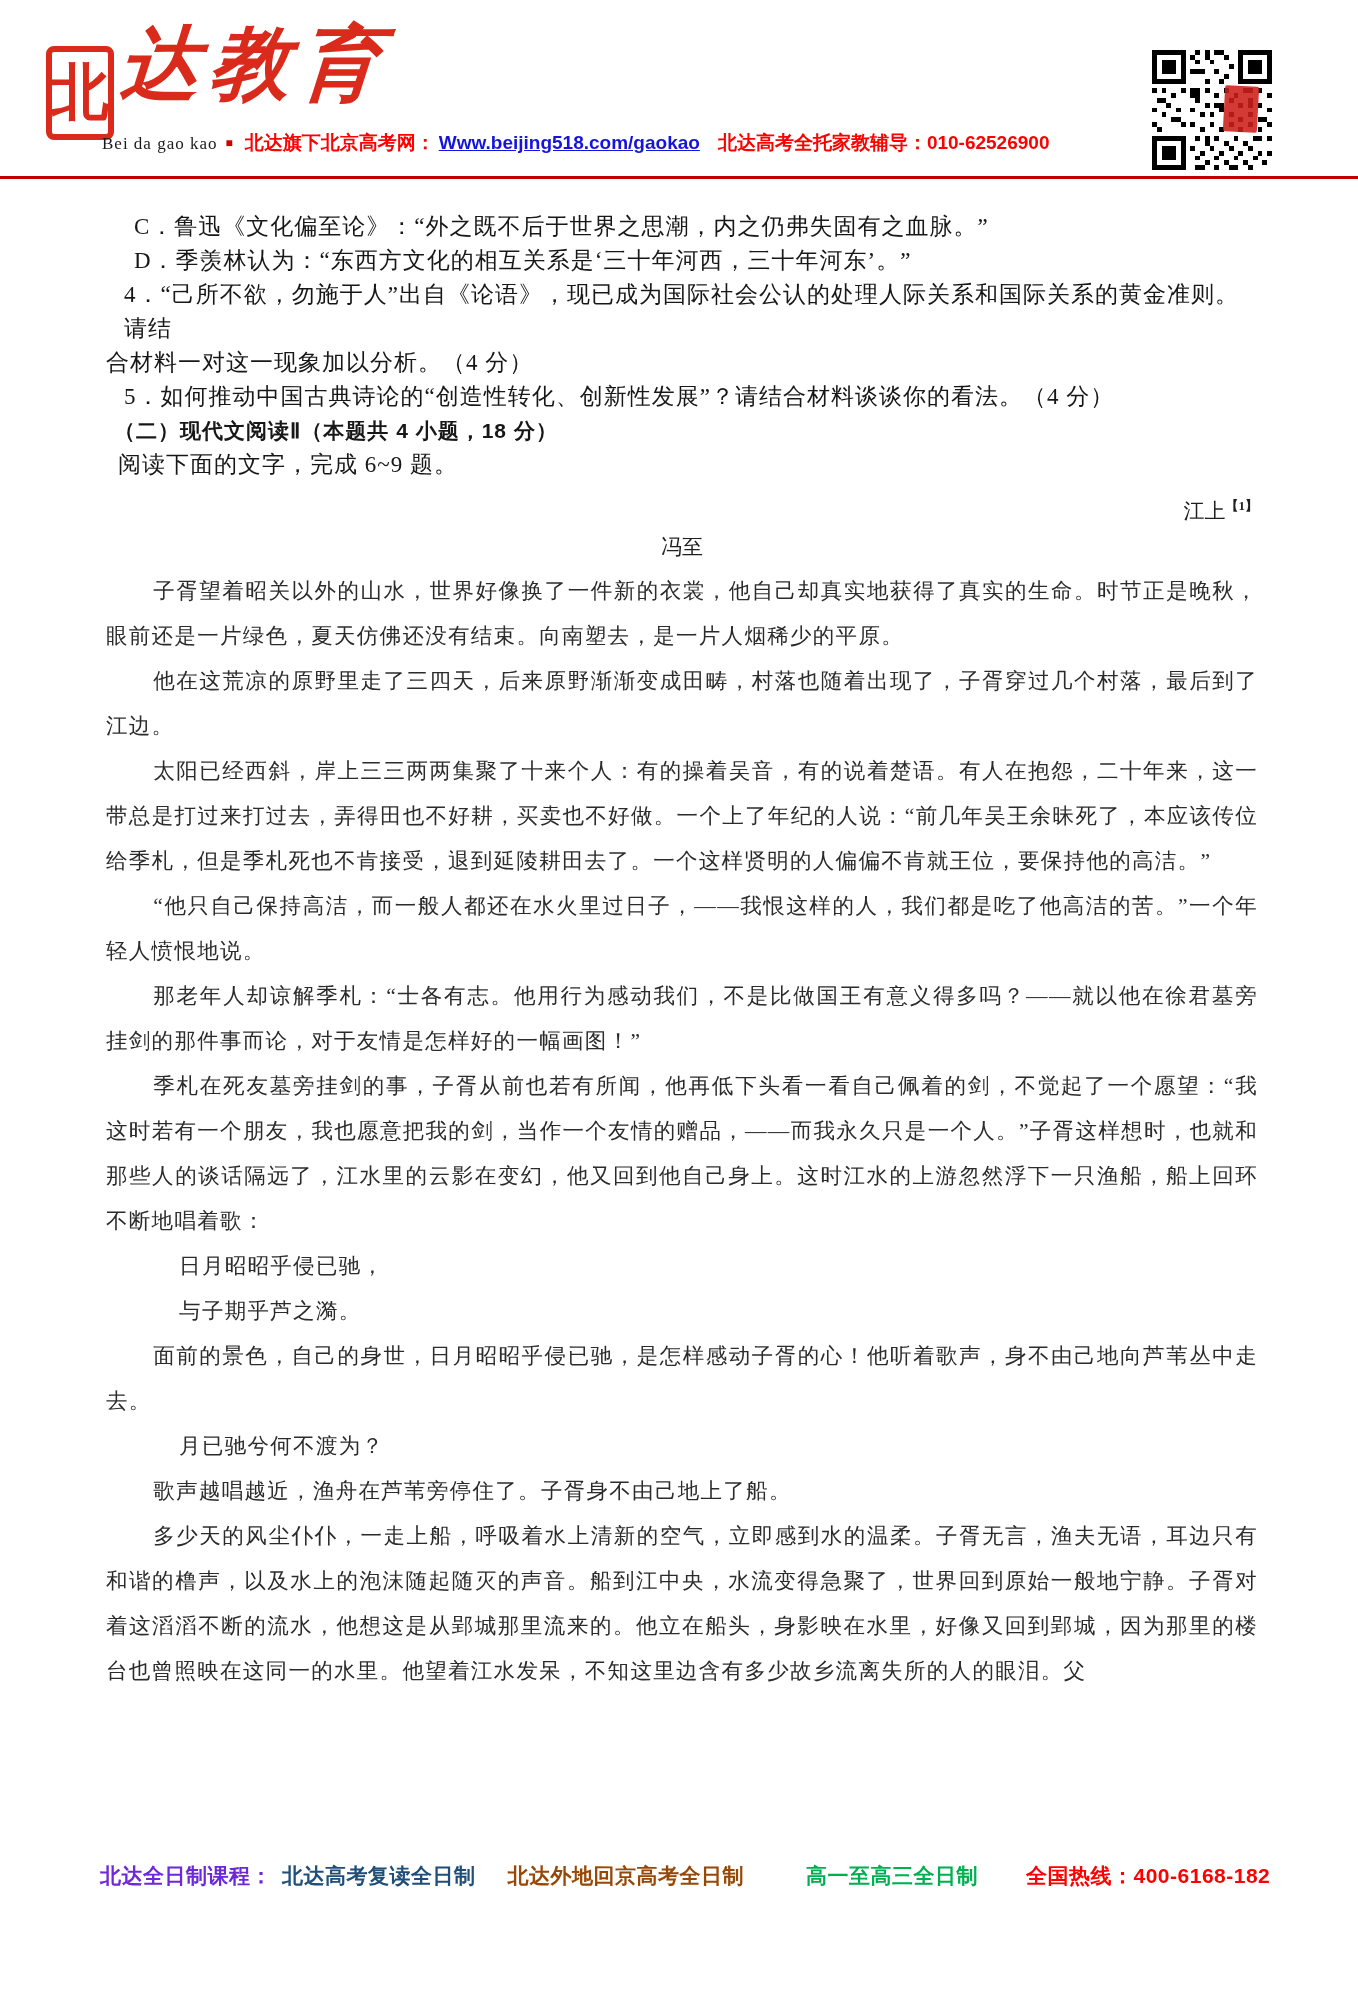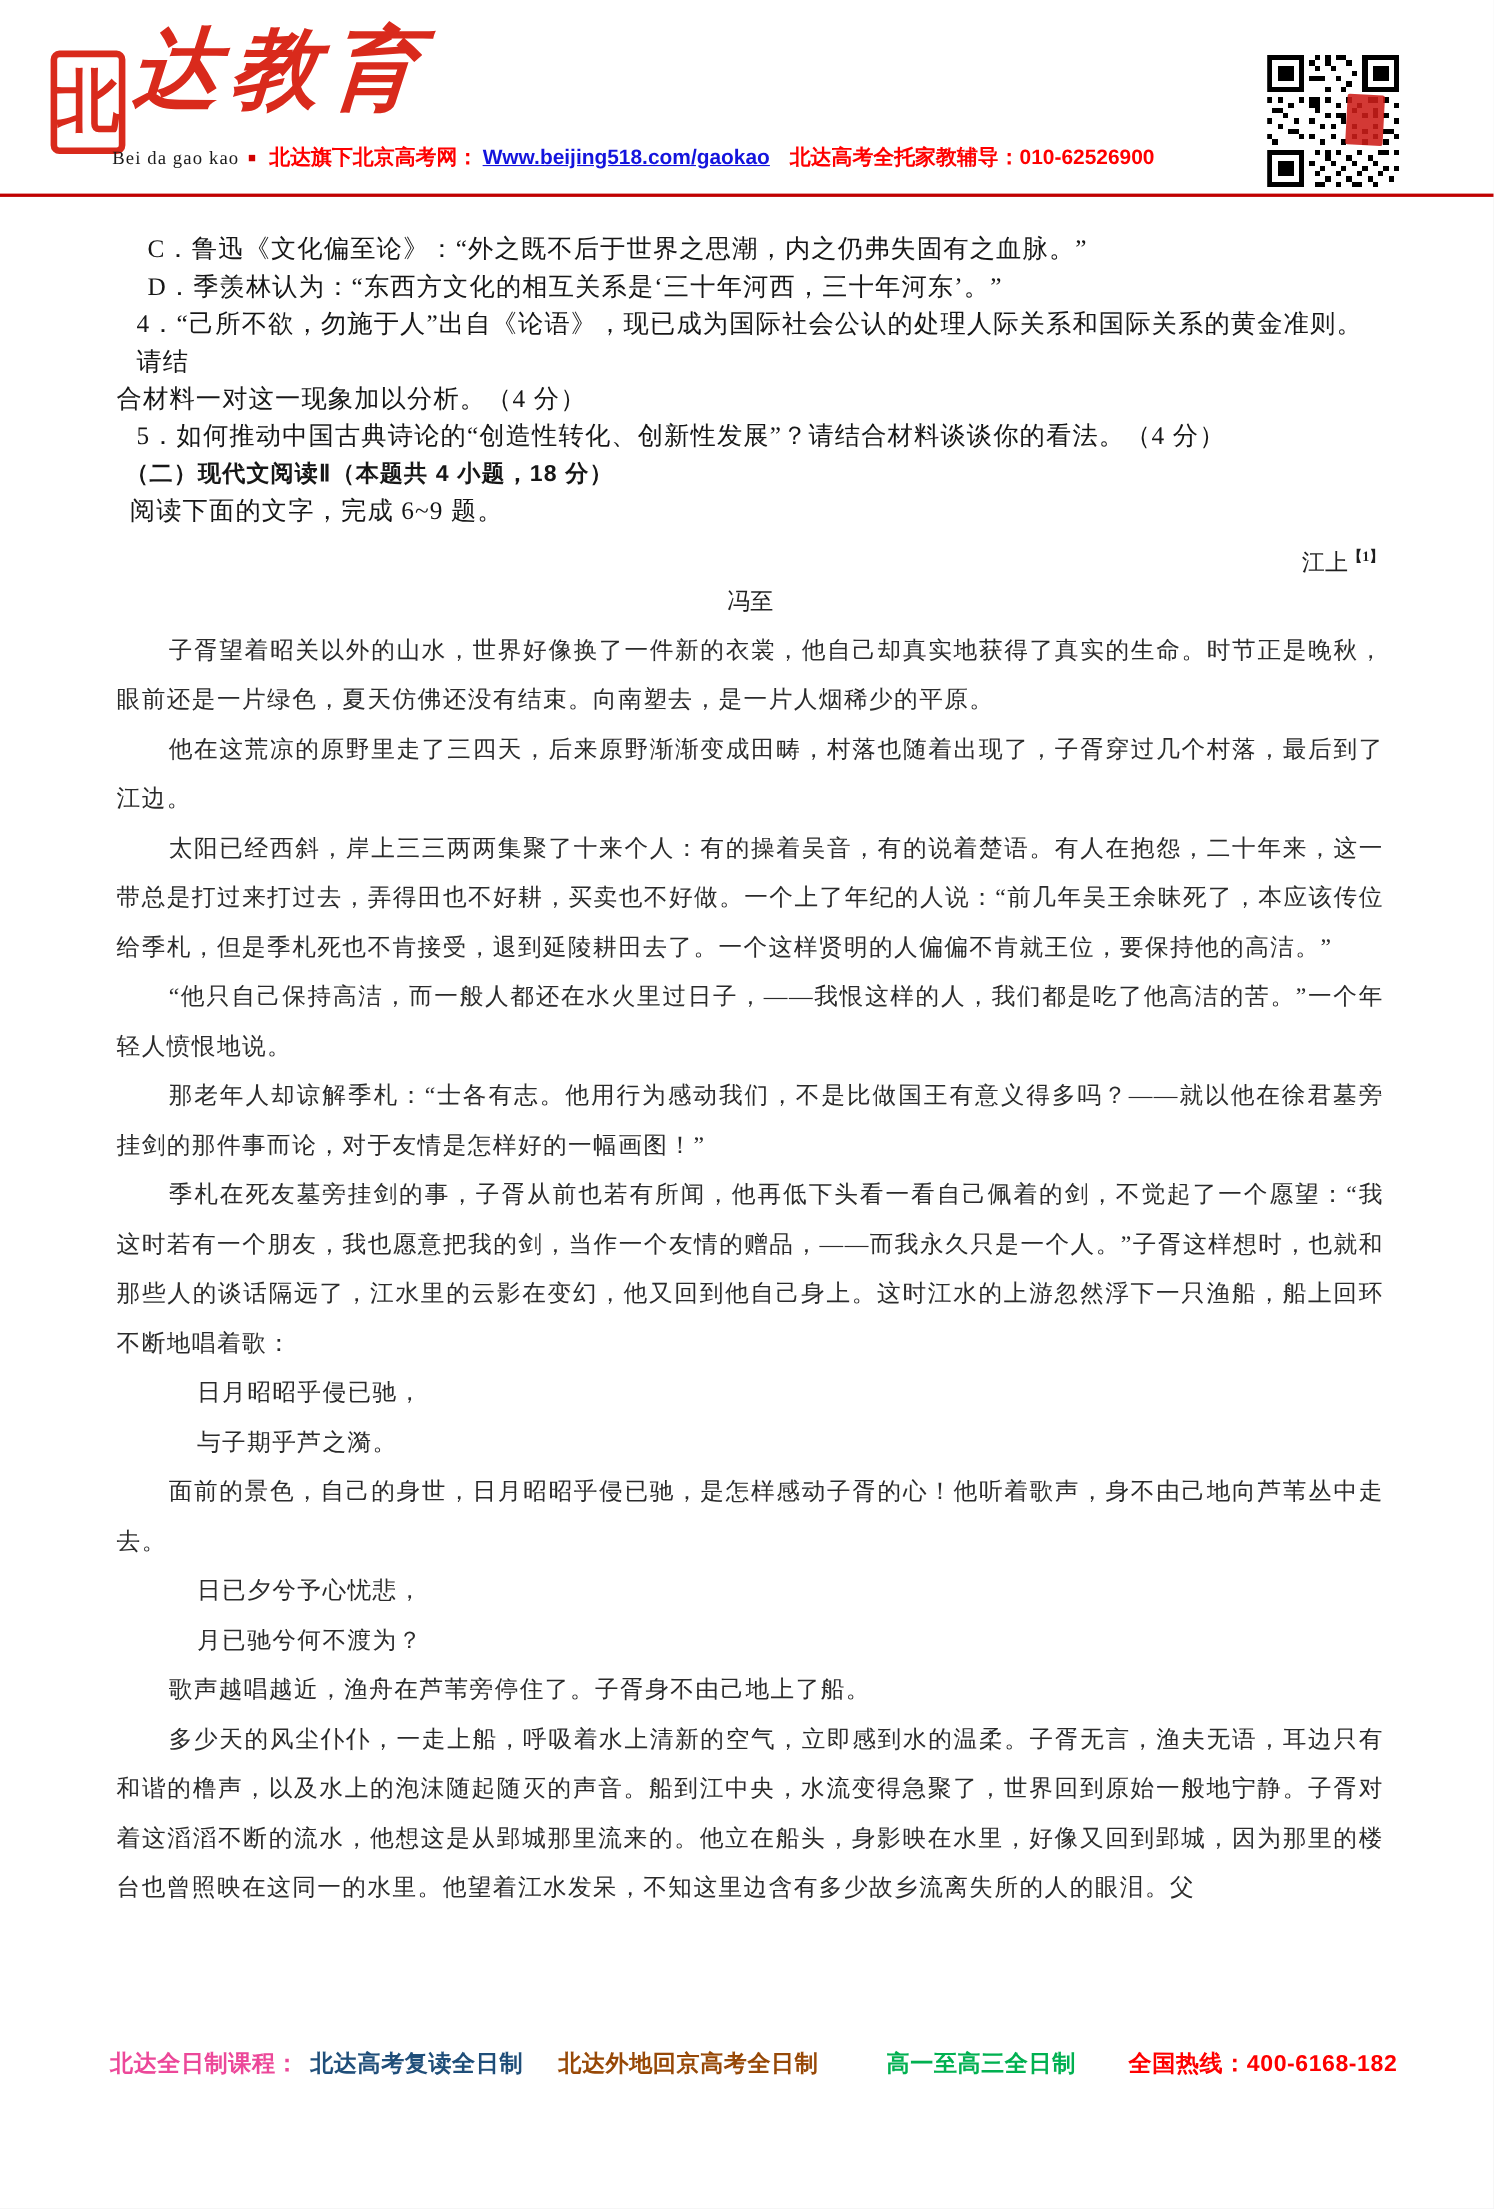"日已夕兮予心忧悲，" p.verse { html: <p>日已夕兮予心忧悲，</p> -> none }
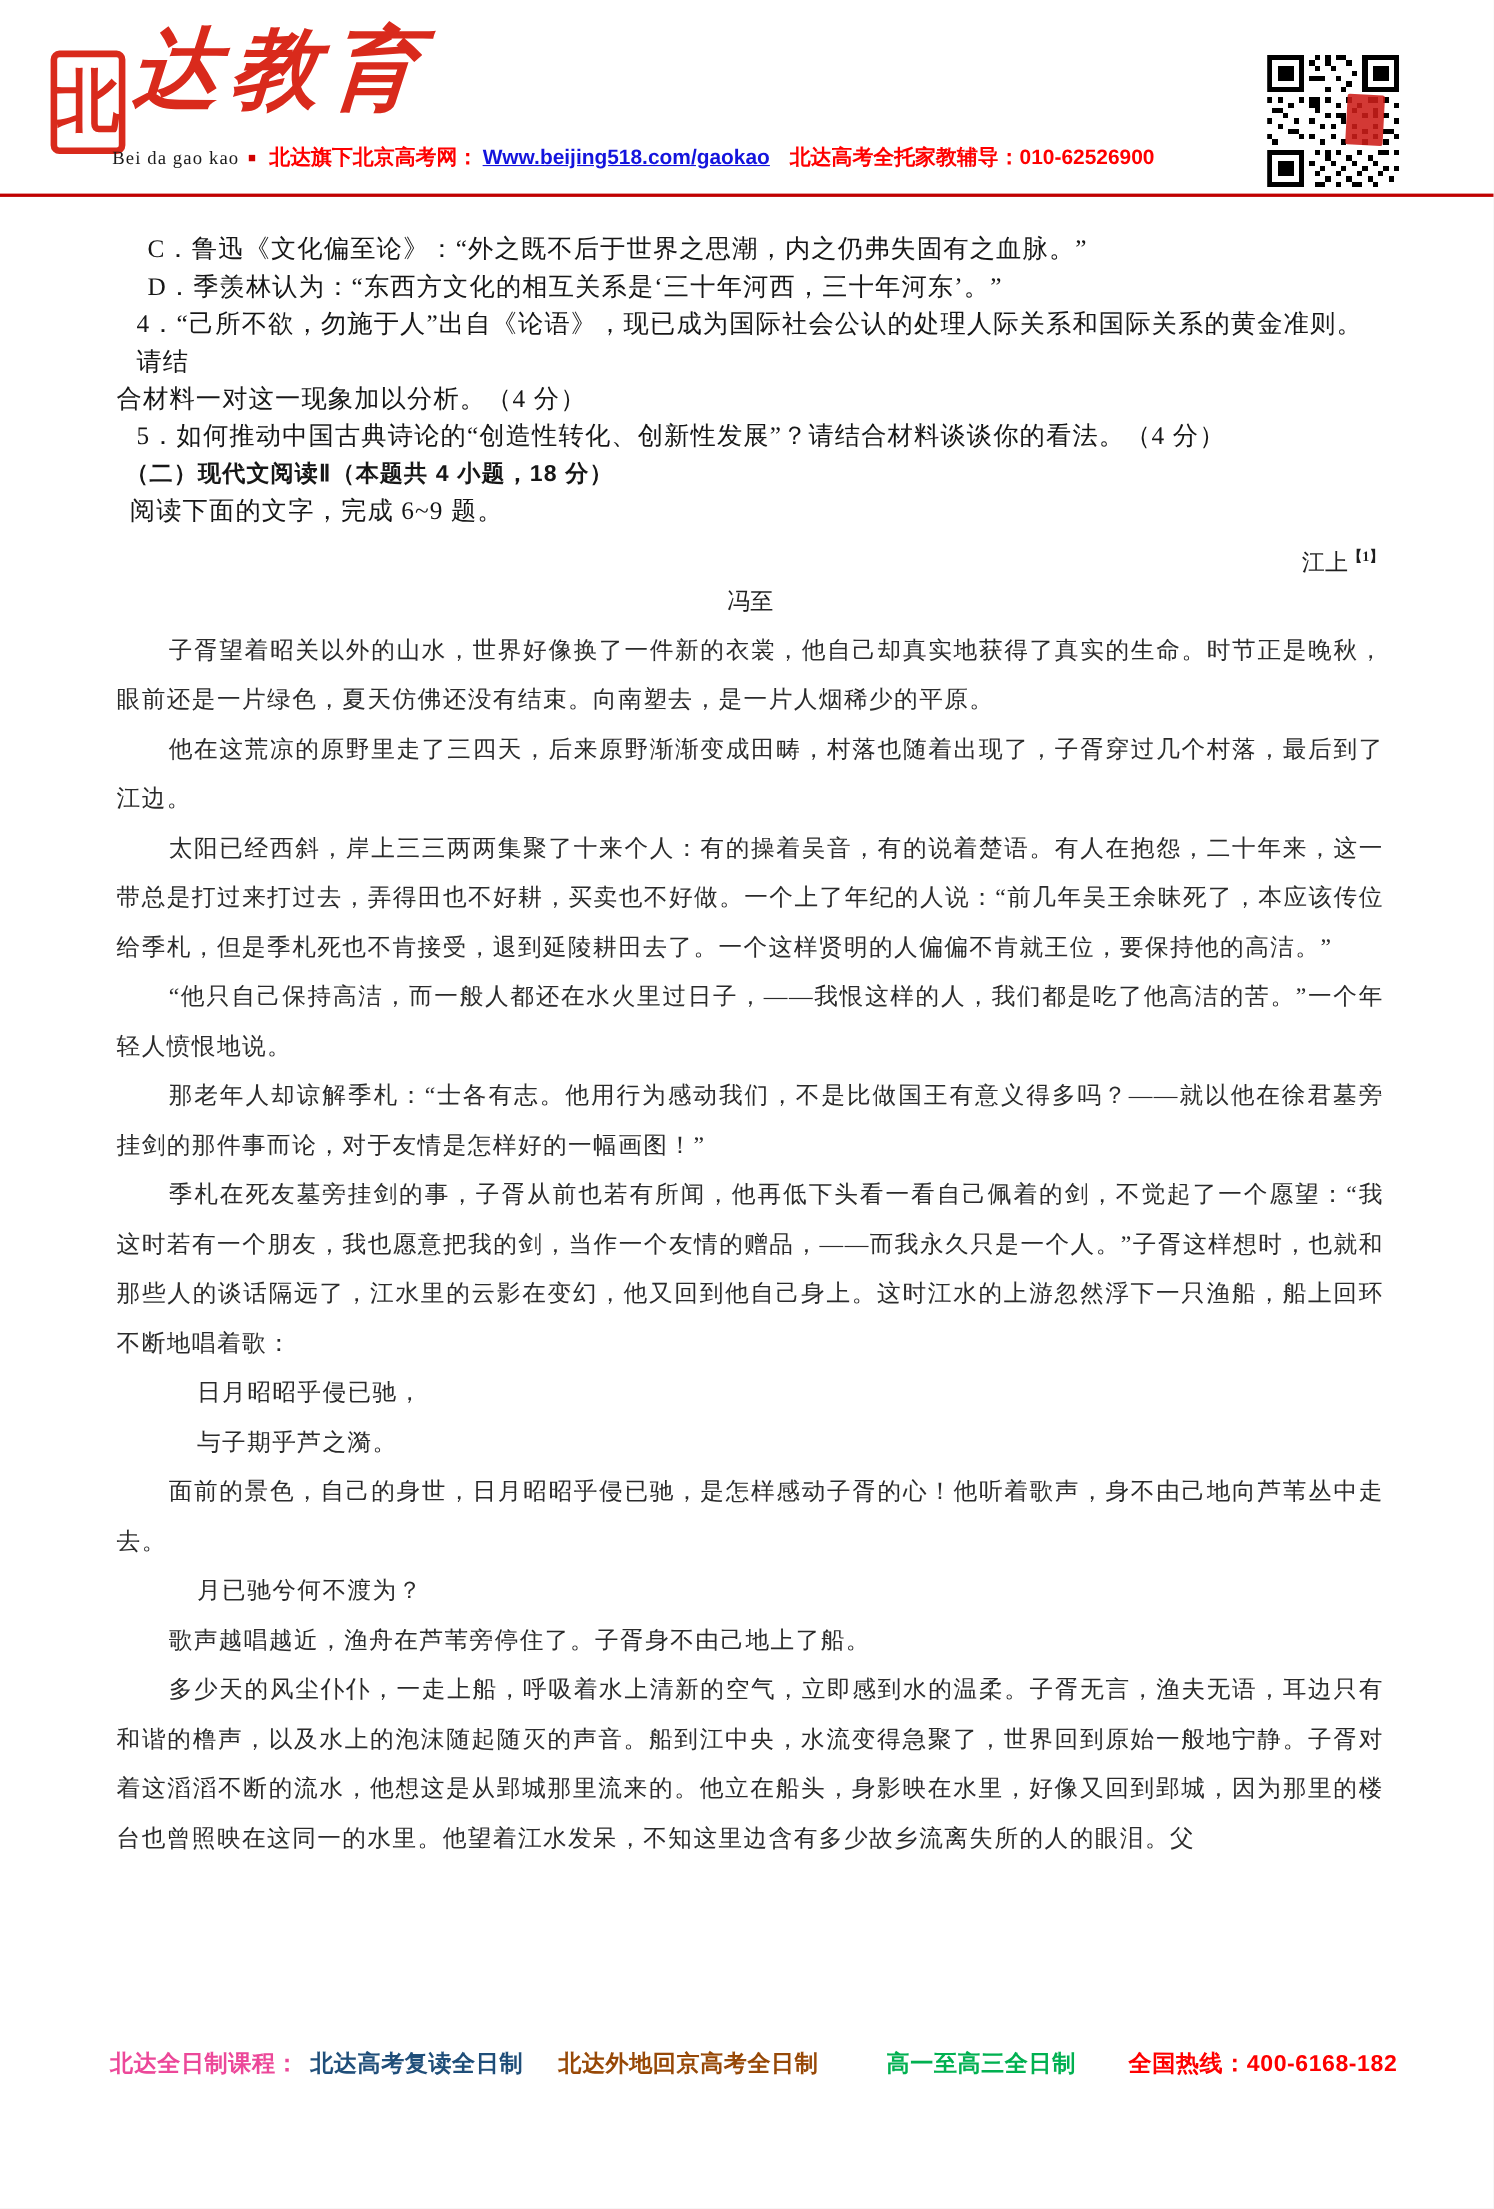"北达全日制课程：" .f-label { color: #ec4899 -> #6d28d9 }
